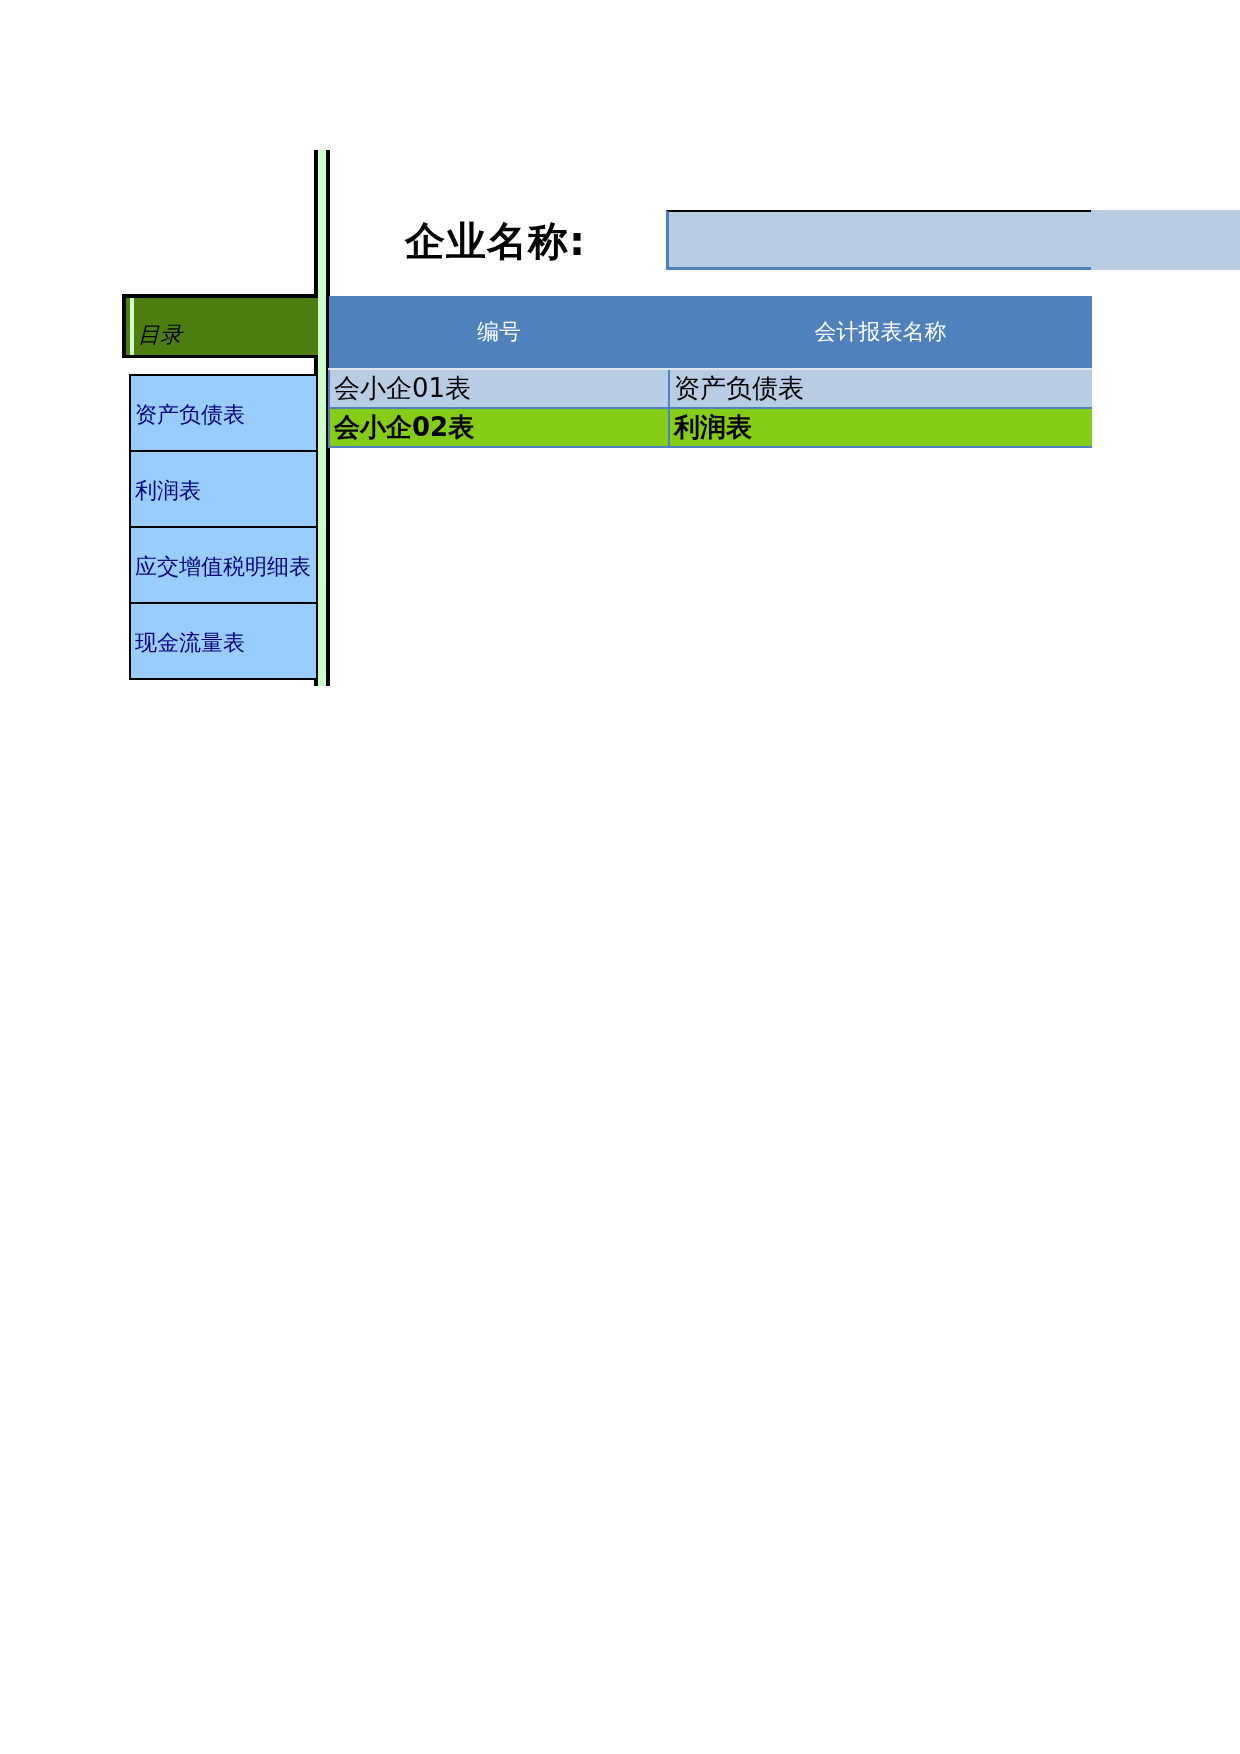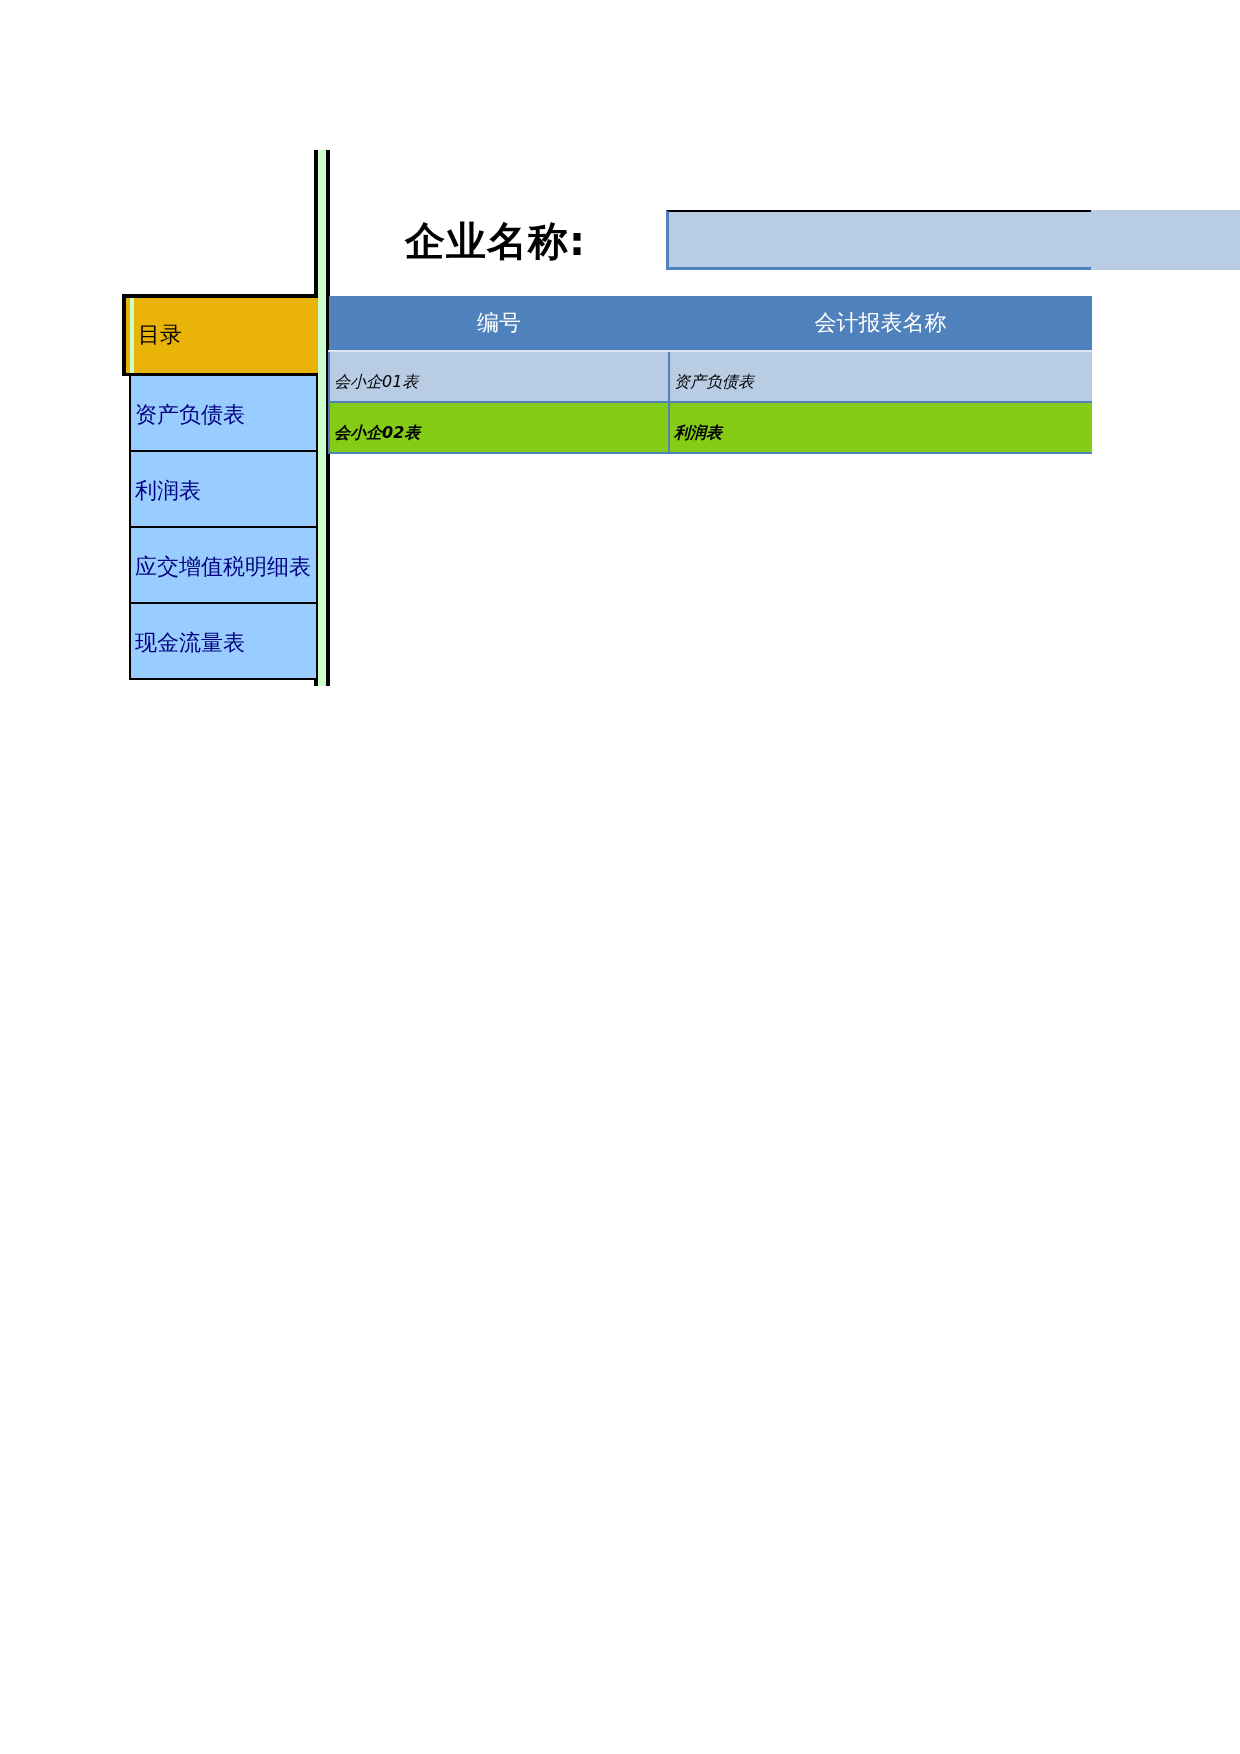"目录" .sidebar-home { background: #eab308 -> #4d7c0f; font-style: none -> italic; height: 82px -> 64px }
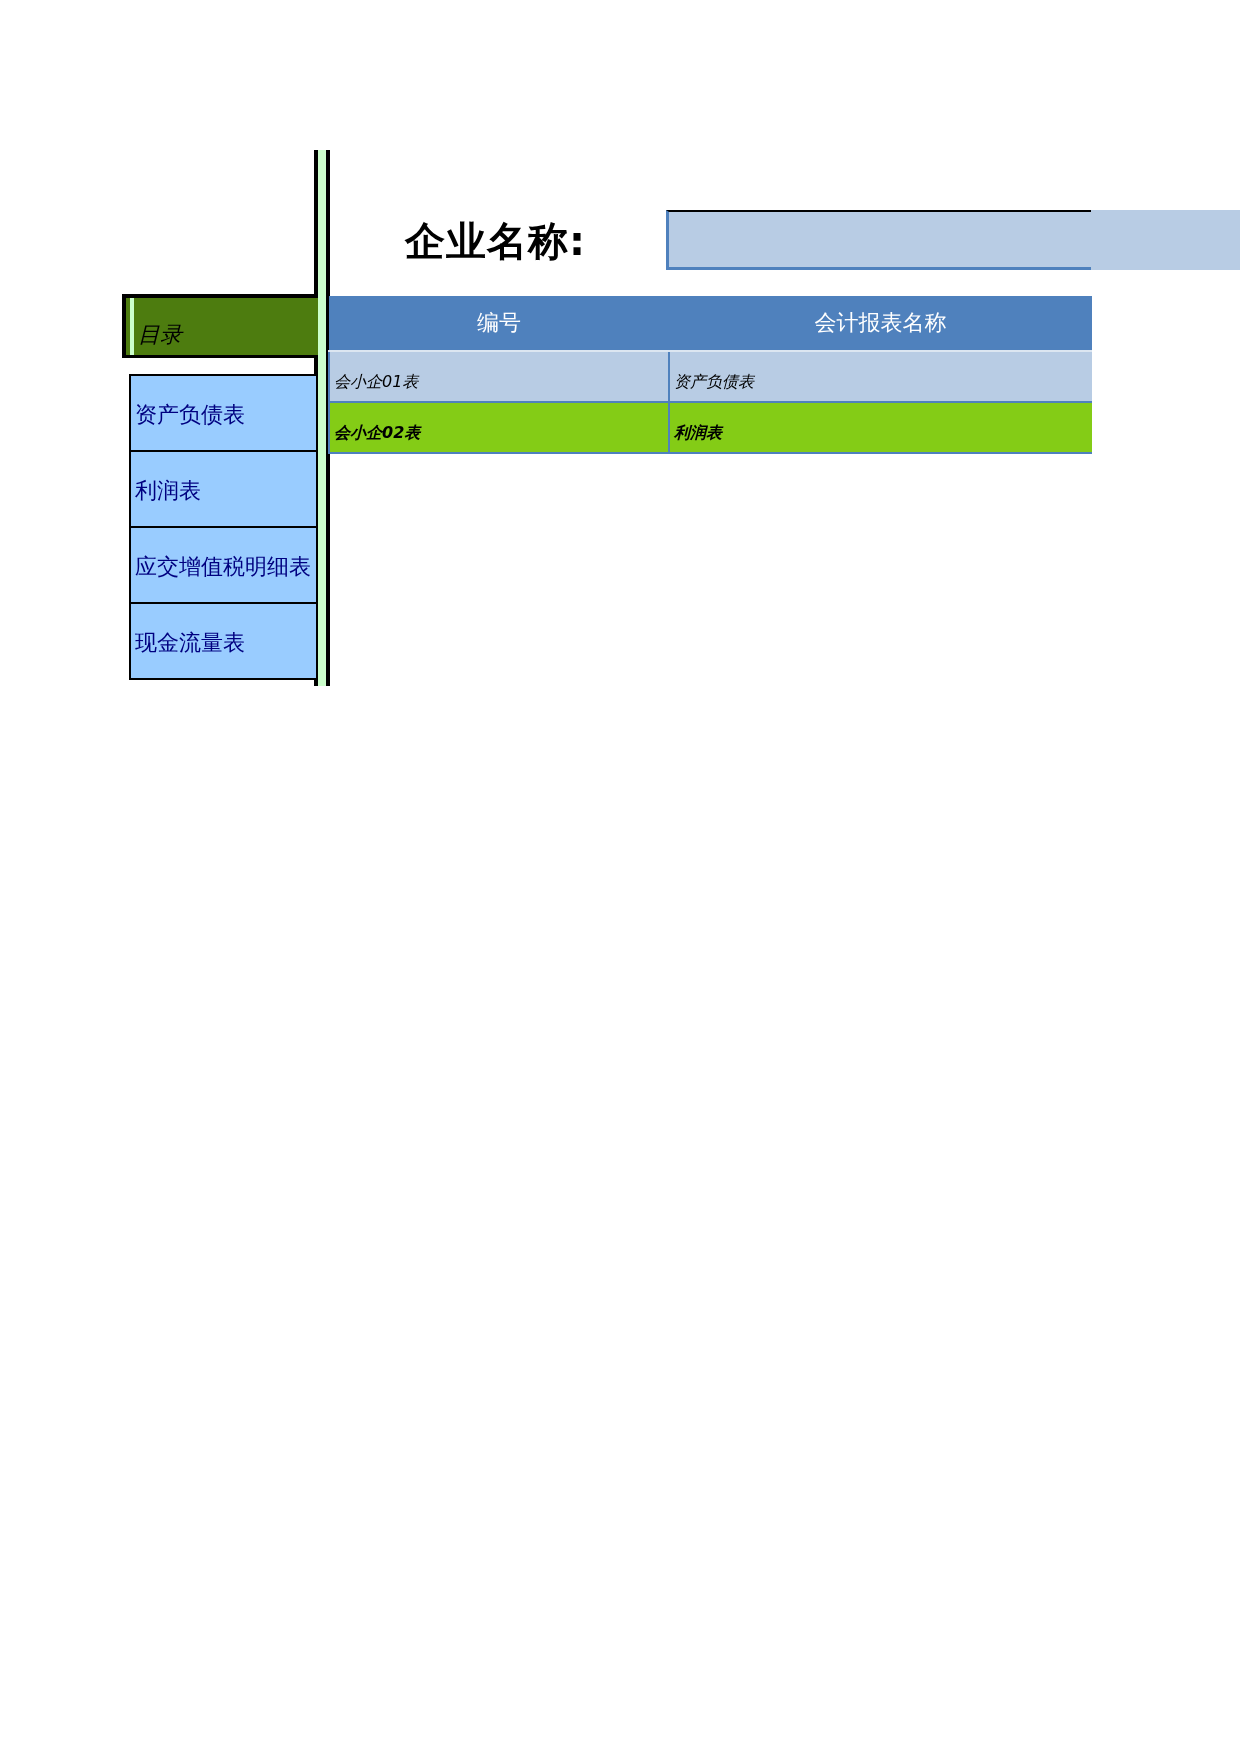"编号" .tbl th { padding: 8px -> 17px }
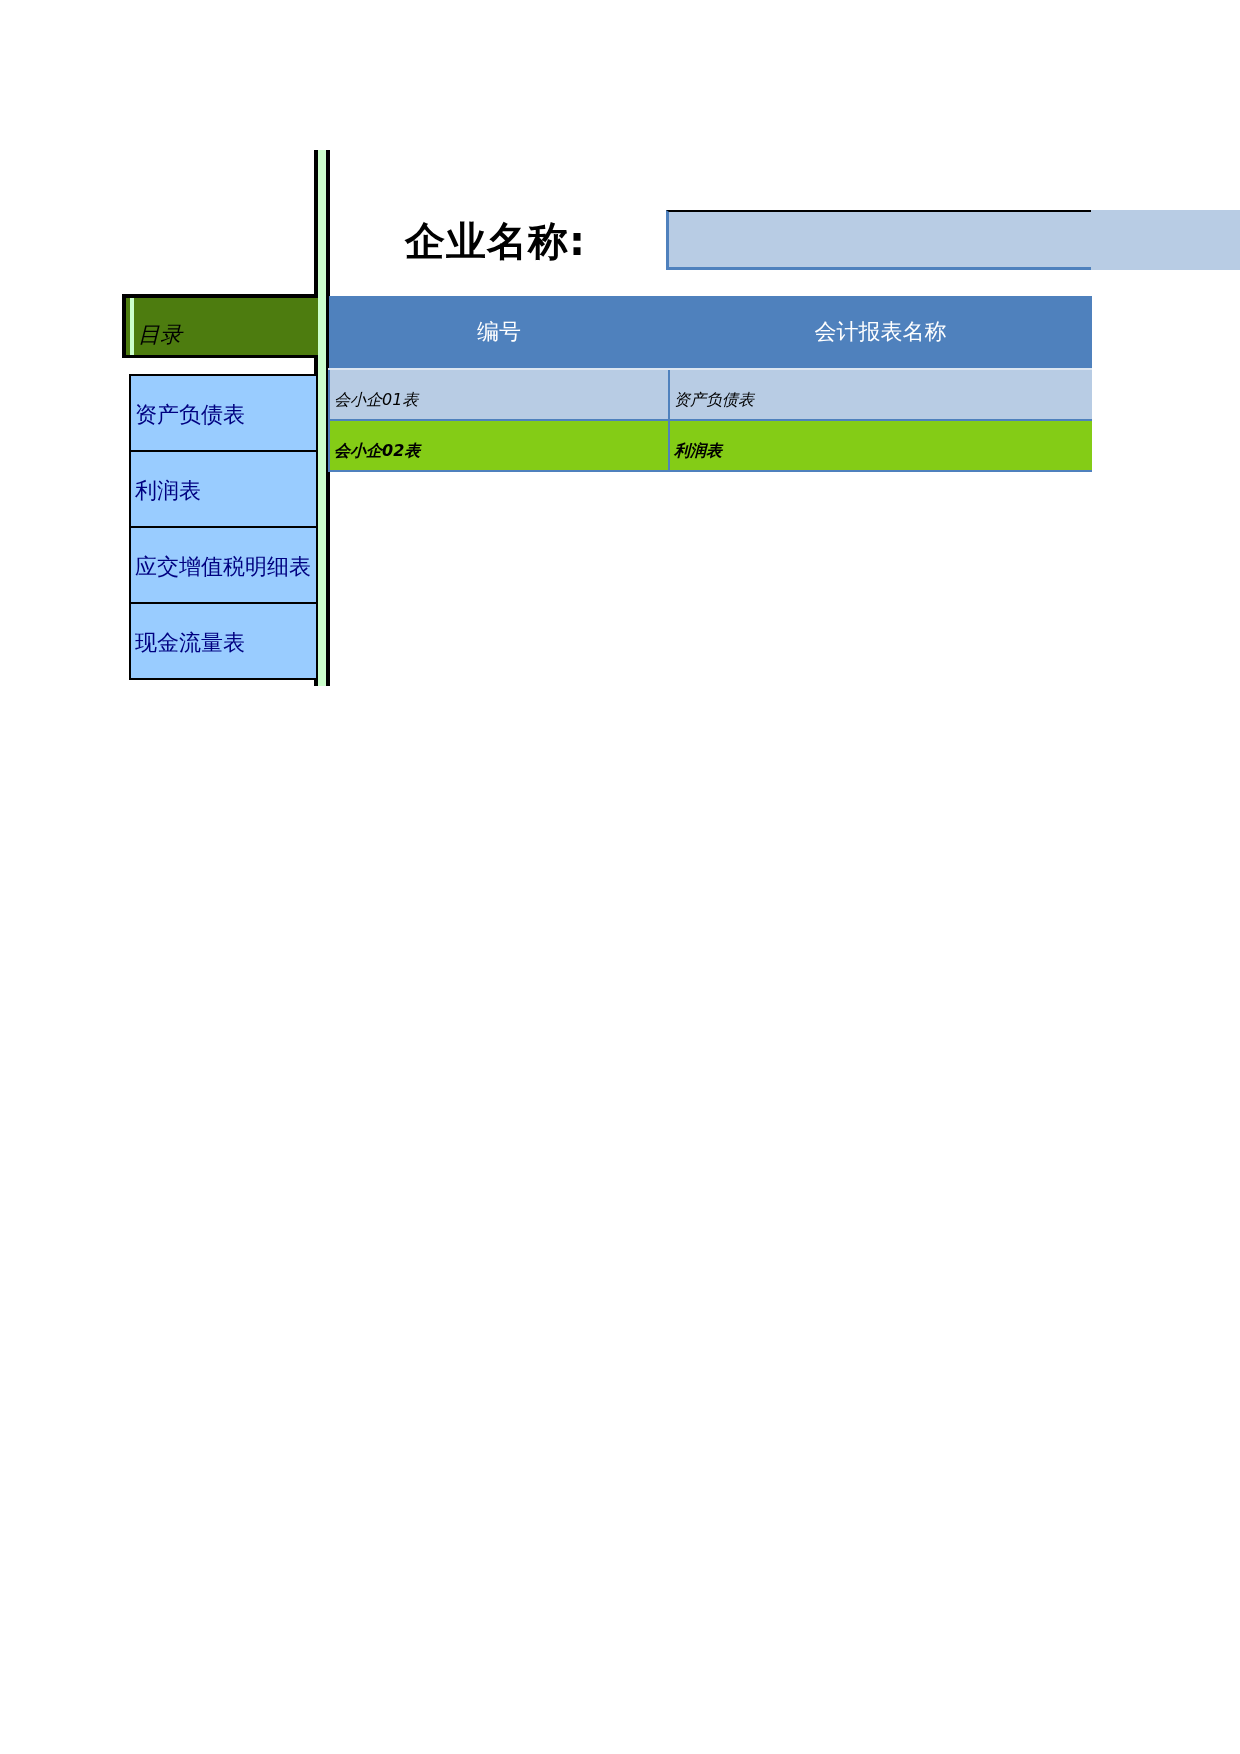"会小企01表" .tbl td { font-size: 16px -> 26px; font-style: italic -> none; padding: 12px 0 0 4px -> 0 0 0 4px }
